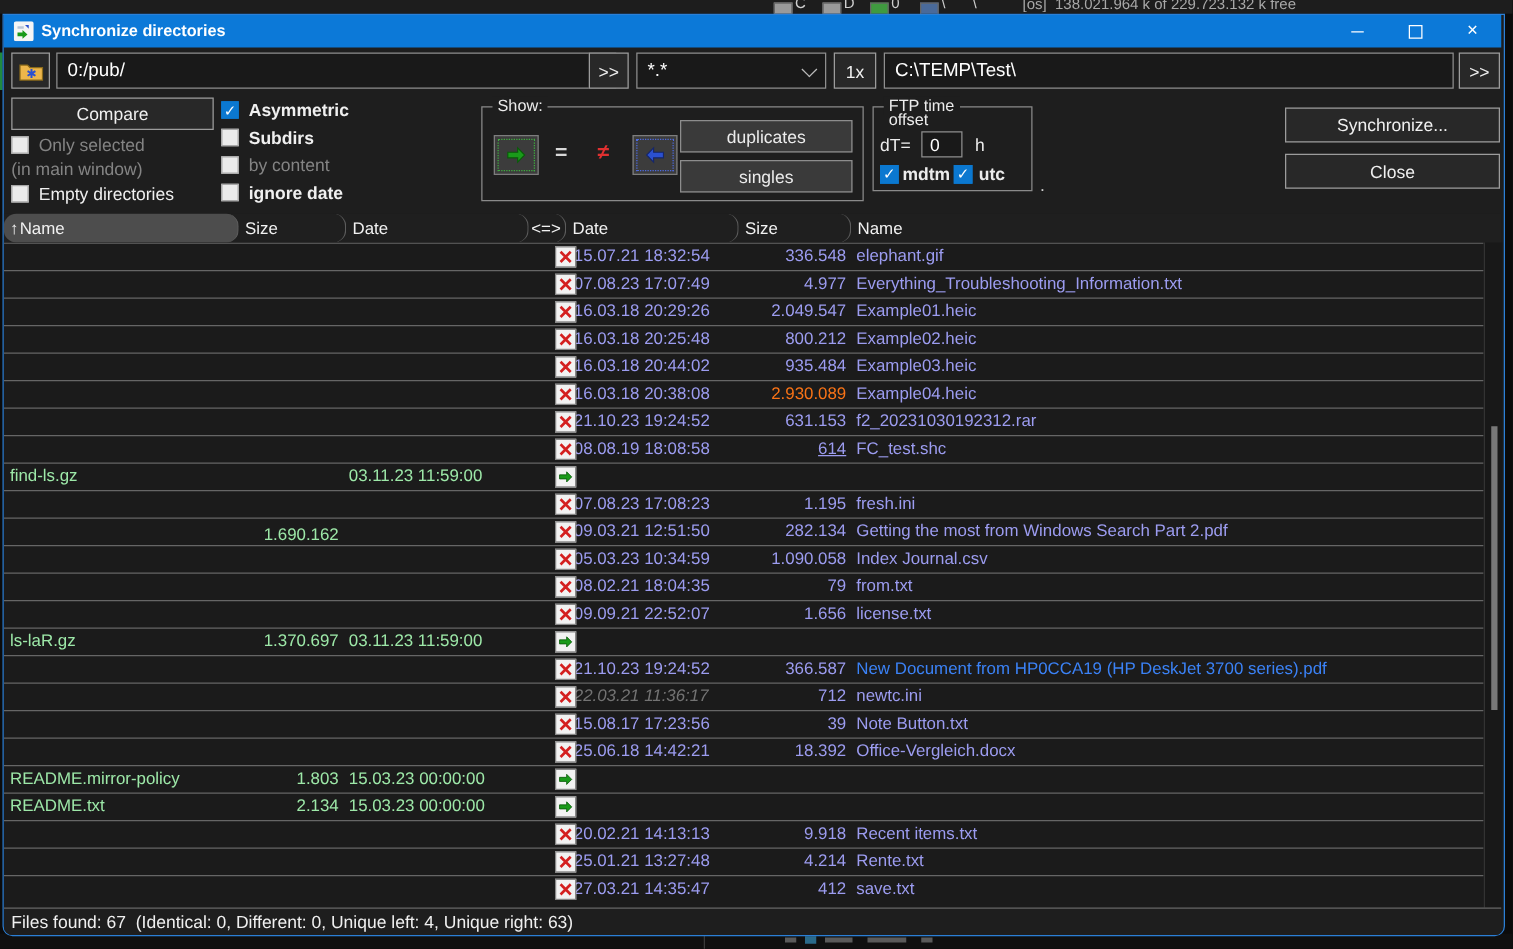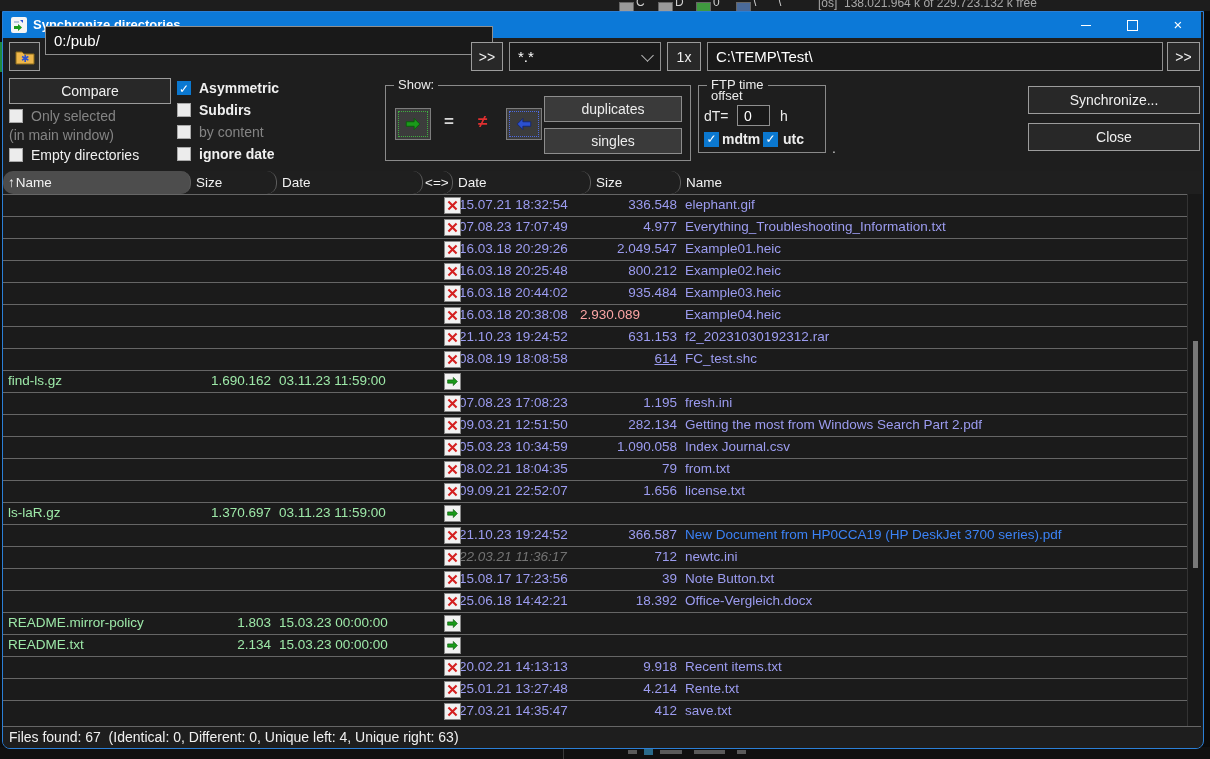"0:/pub/" div.input { top: 14px -> 30px }
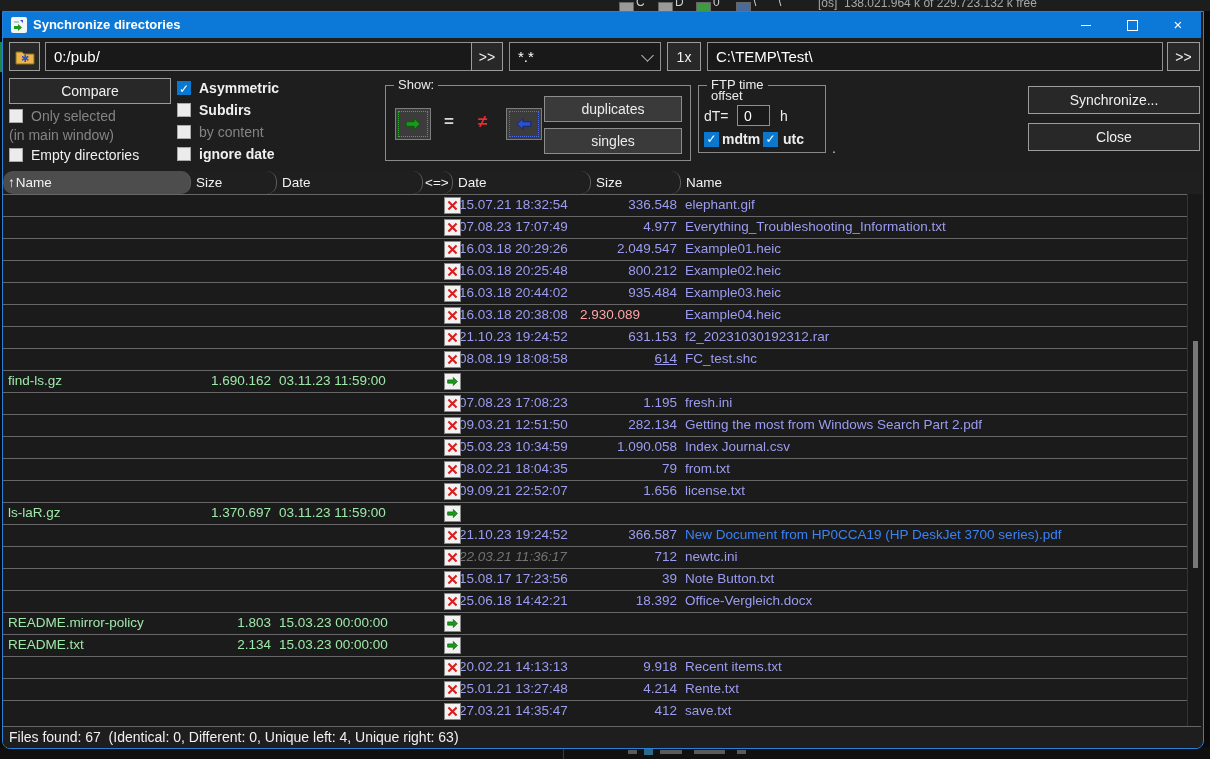"2.930.089" span.cell { color: #fca5a5 -> #f97316; text-align: center -> none }
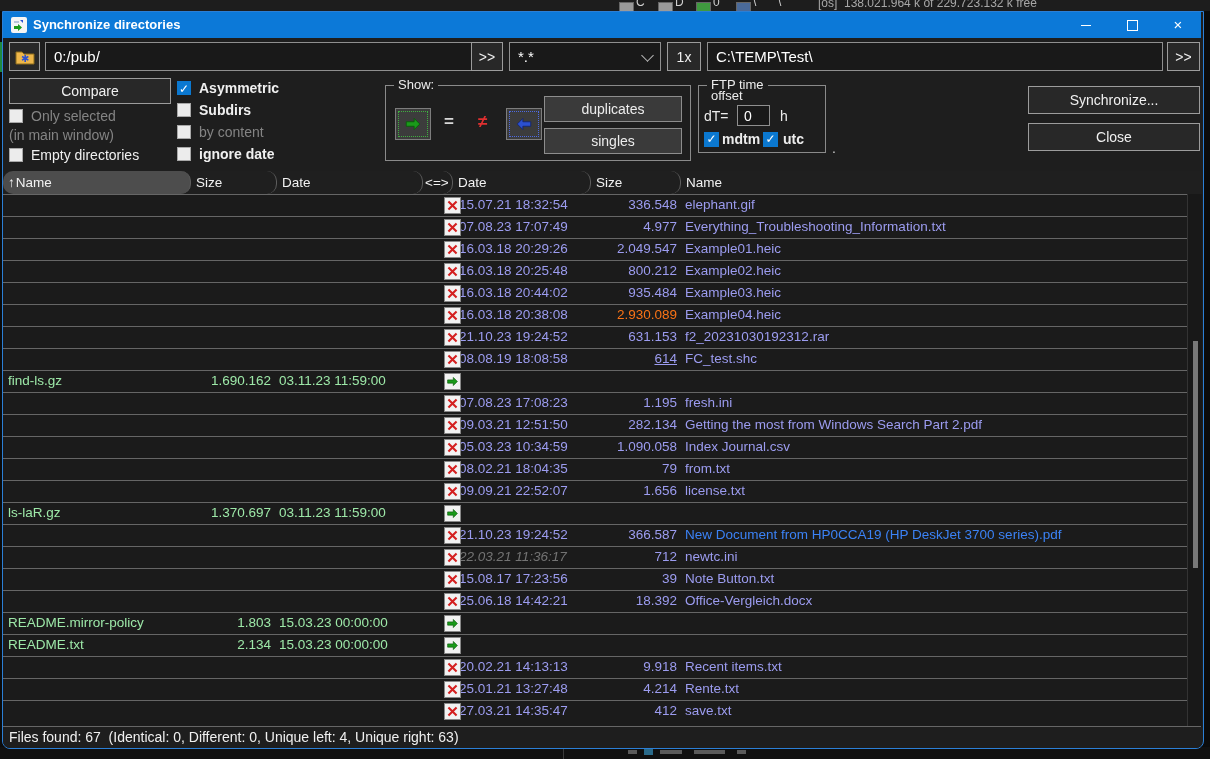"1.690.162" span.cell { margin-top: none -> 47px }
